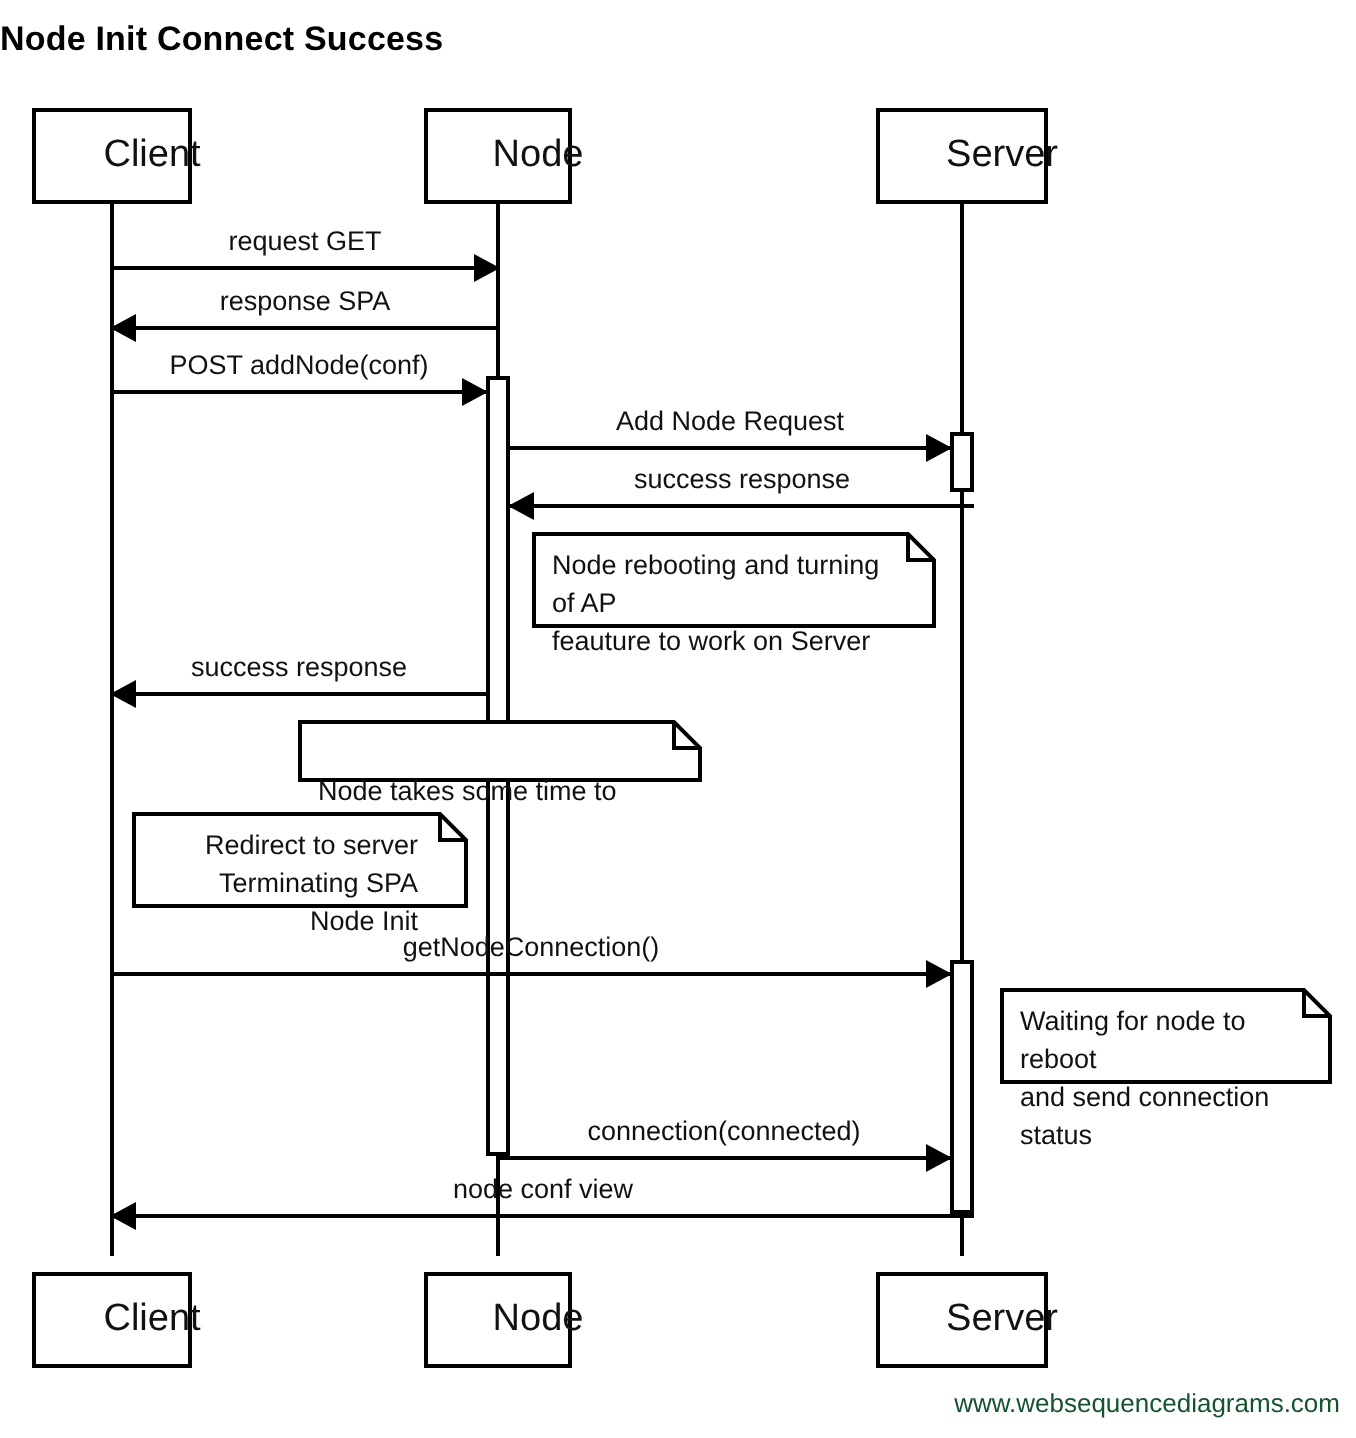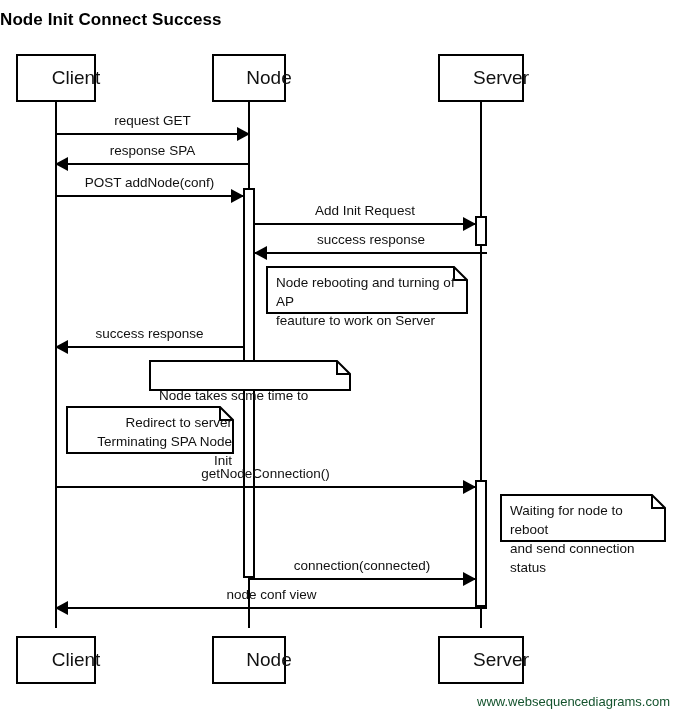"Add Init Request" div.label { text: Init -> Node }
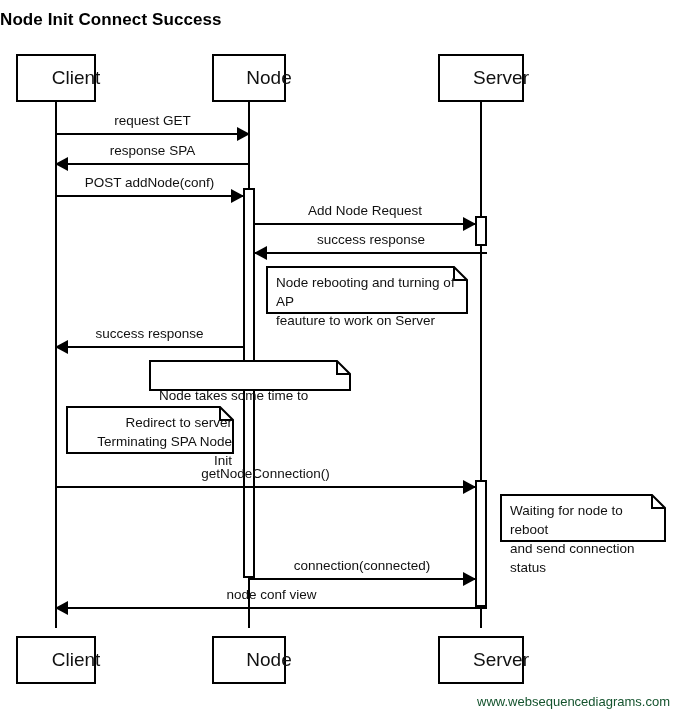"Node rebooting and turning of" .note .note-text { padding: 7px 2px 7px 10px -> 7px 25px 7px 10px }
